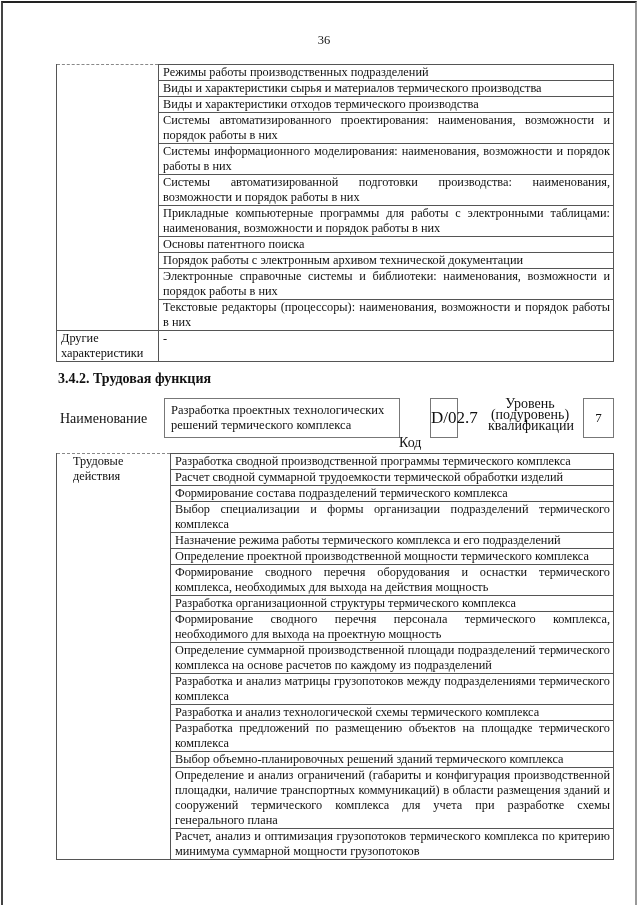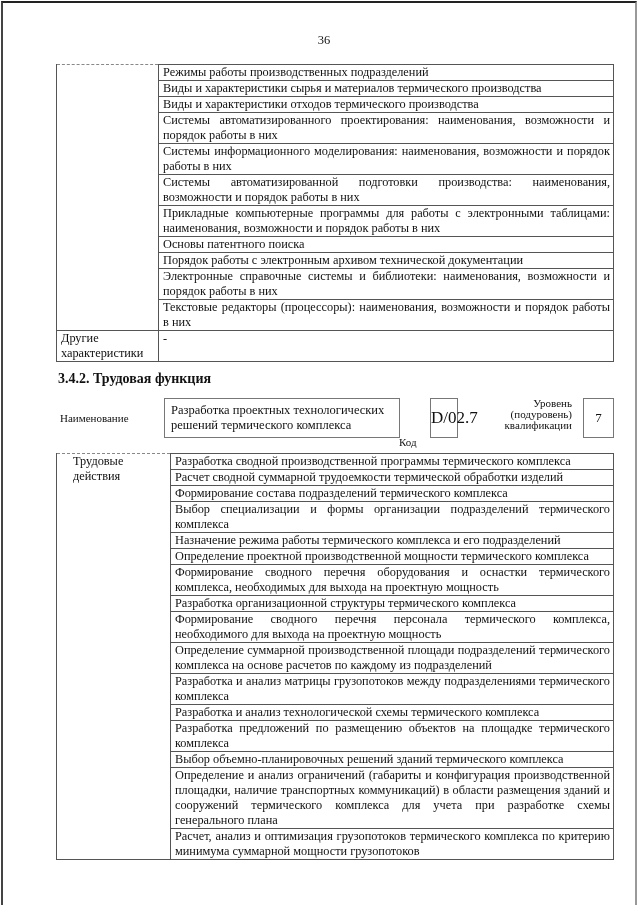"Уровень" .tf-label { font-size: 11px -> 14px; text-align: right -> center }
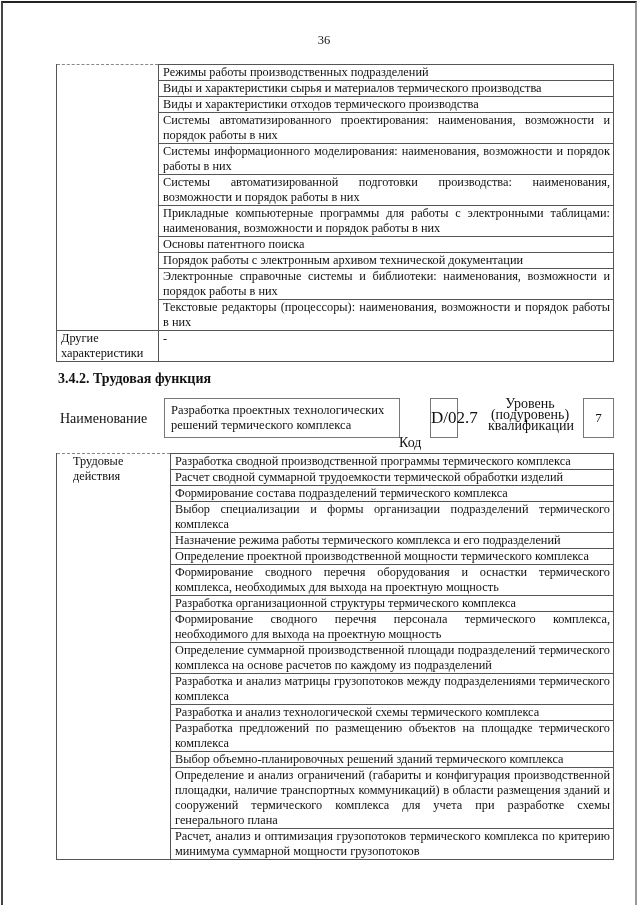"Формирование сводного перечня" td { text: проектную -> действия }
